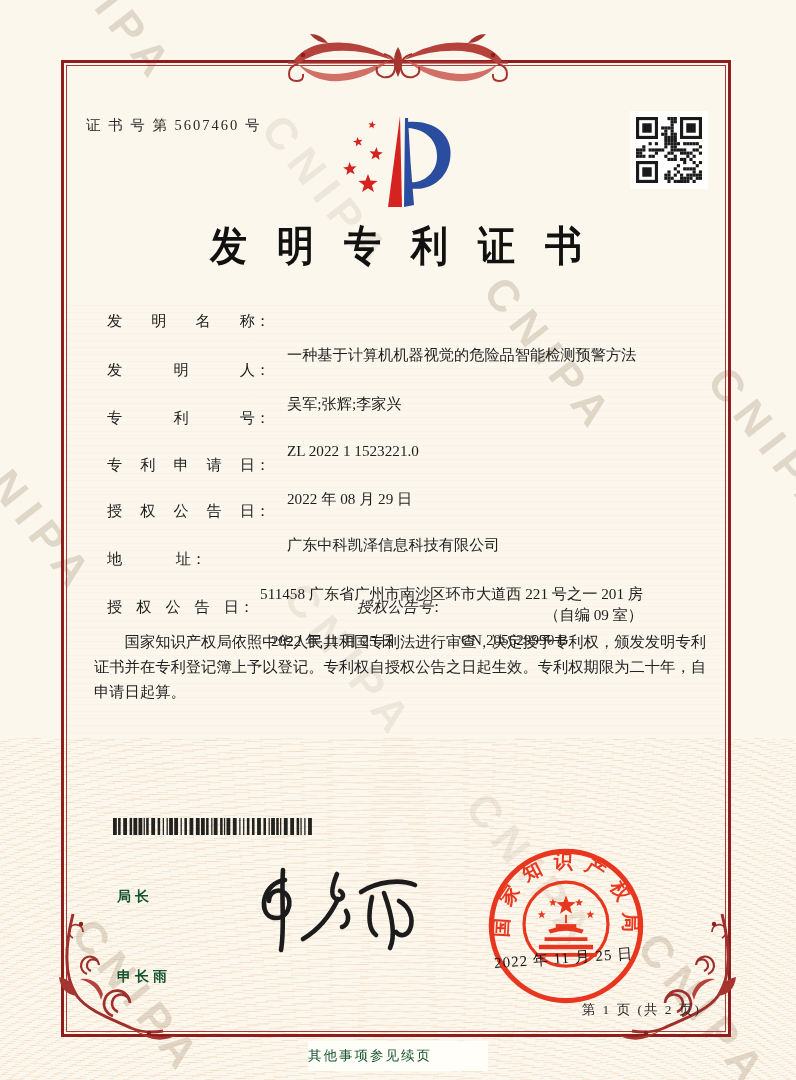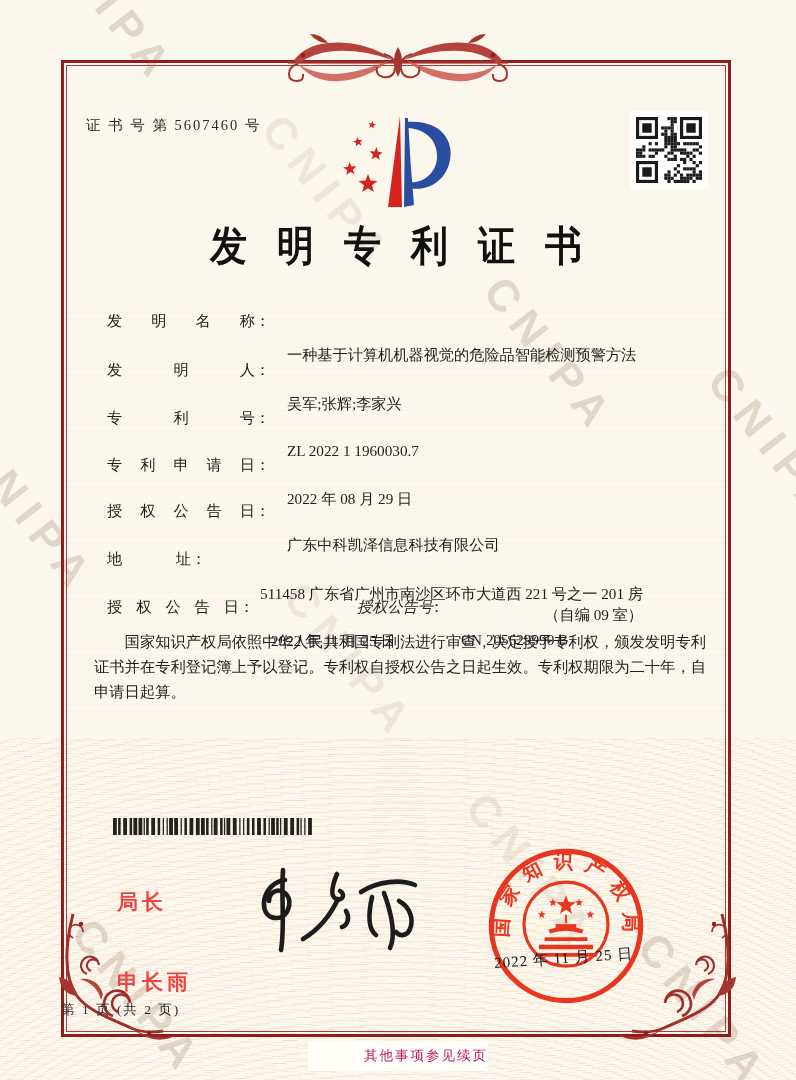"ZL 2022 1 1960030.7" span.val { text: 1960030.7 -> 1523221.0 }
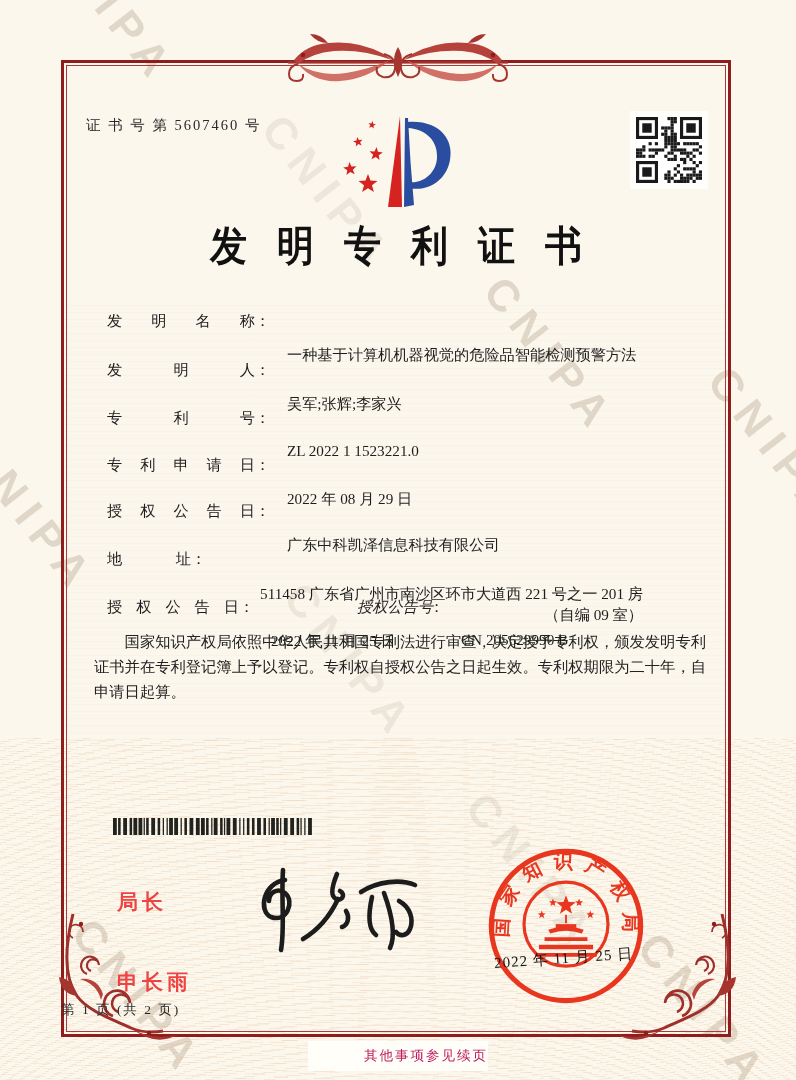"局长" .officer { color: #ef4444 -> #14532d; font-size: 21px -> 14px }
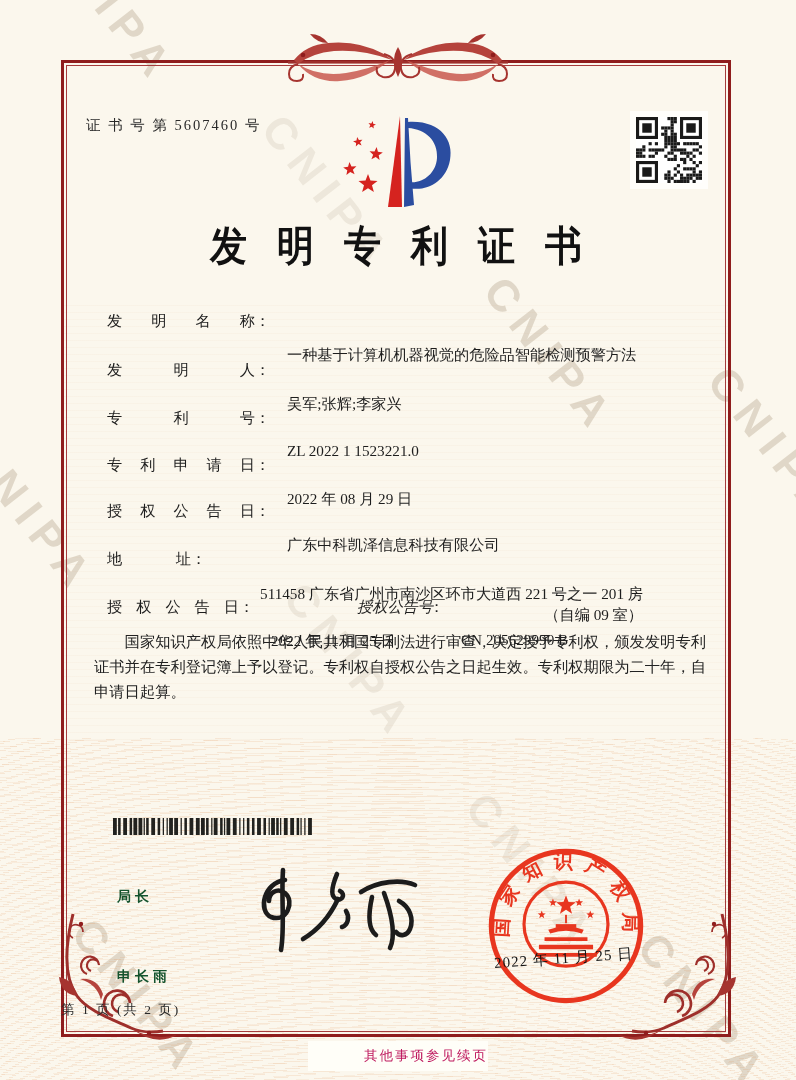"第 1 页 (共 2" .pageind { text-align: left -> right }
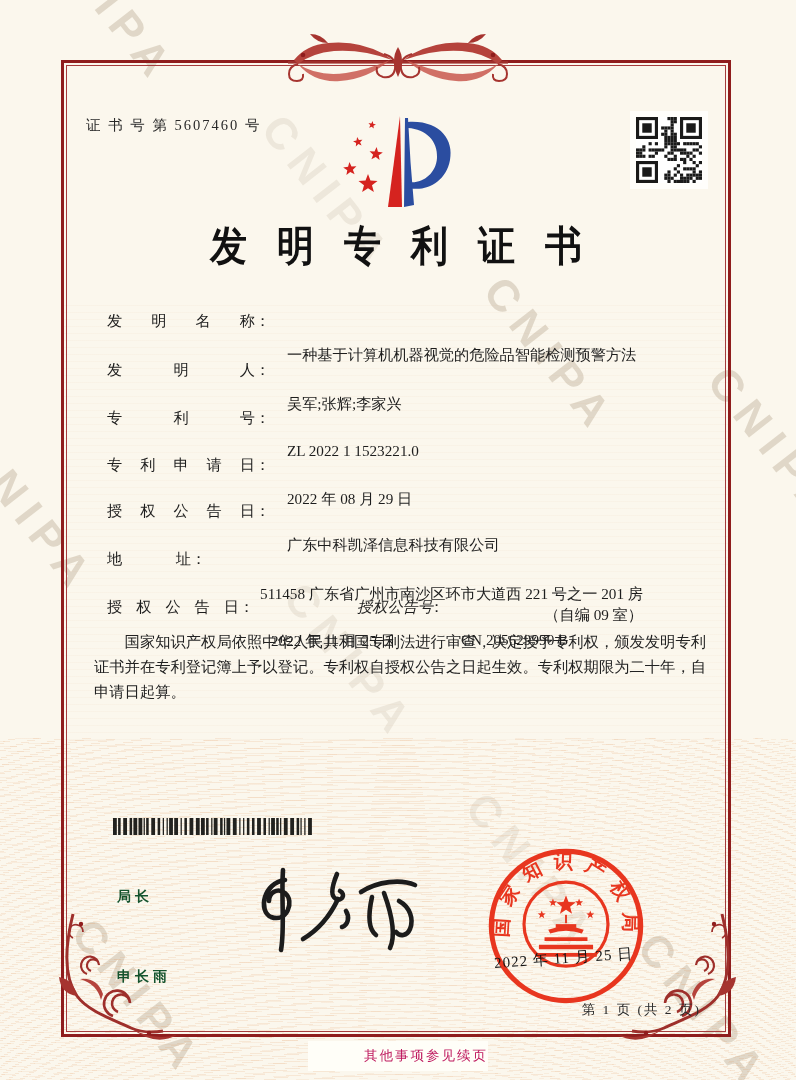"其他事项参见续页" .contnote { color: #be185d -> #14532d; text-align: right -> left }
